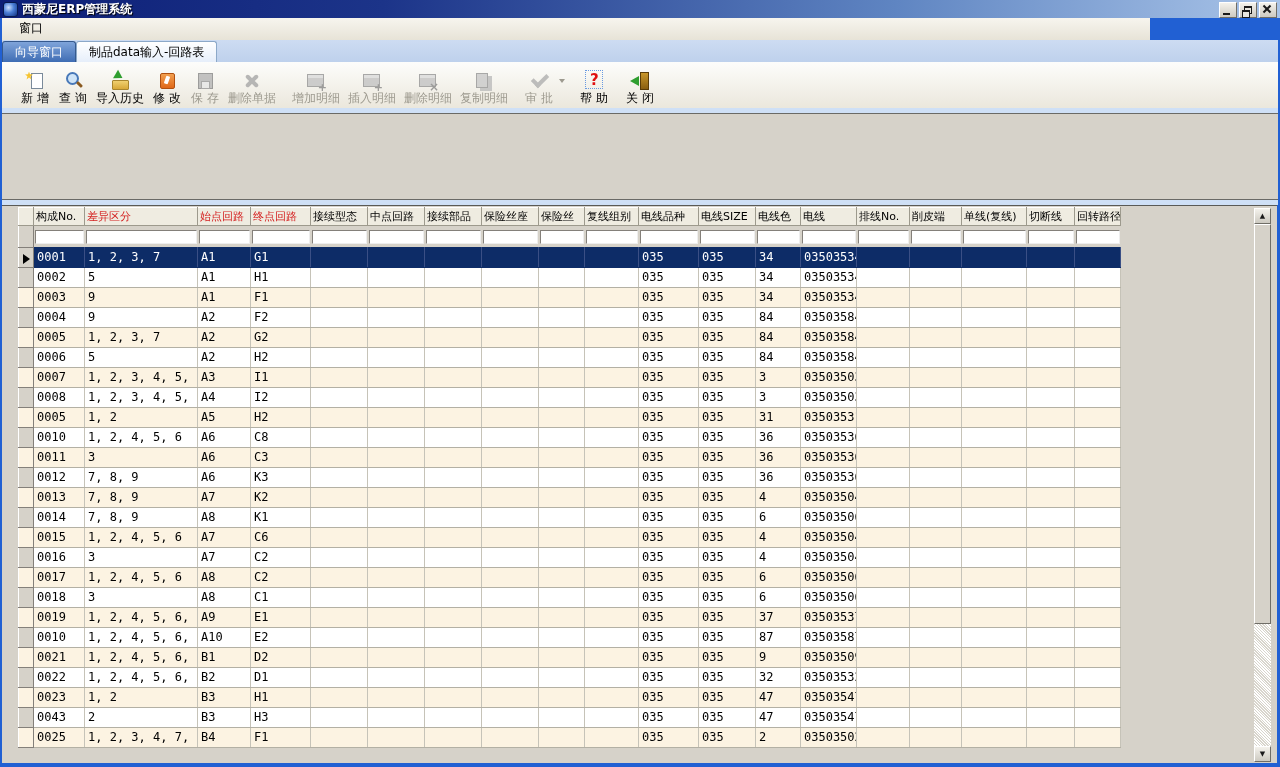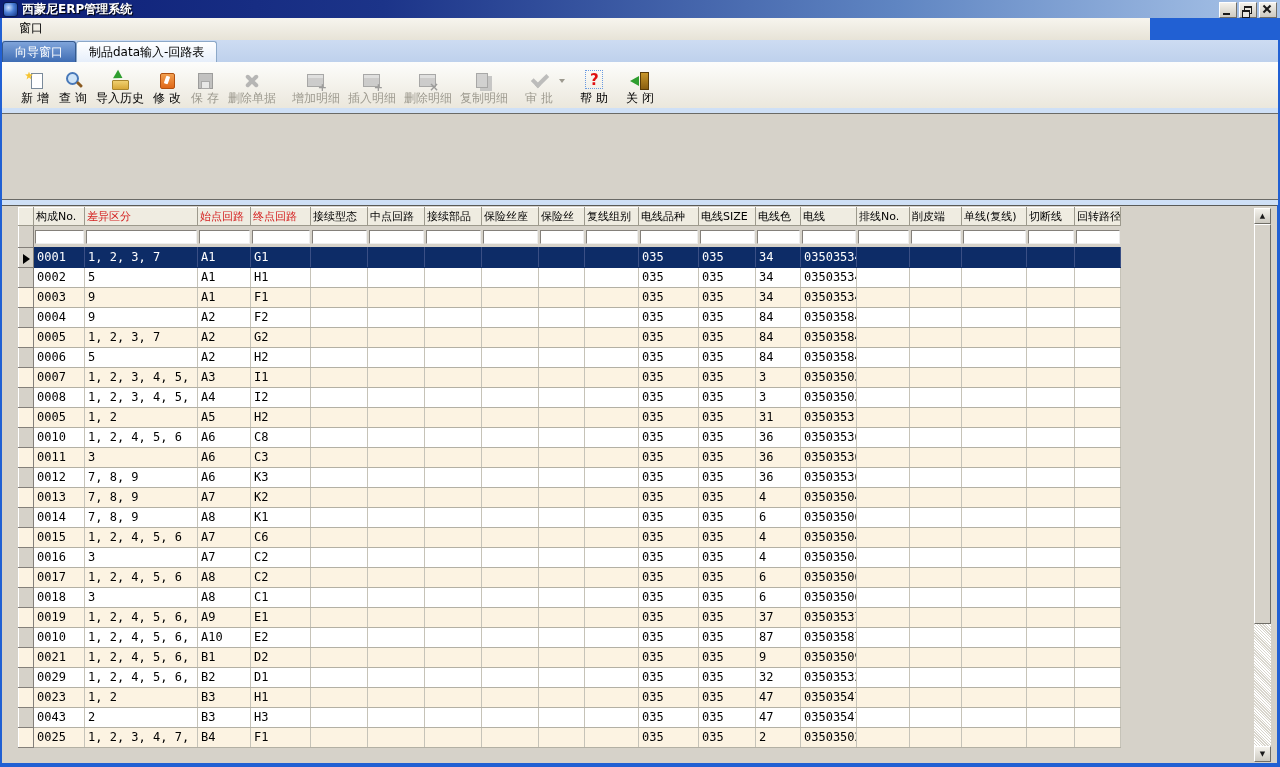"0029" td { text: 0029 -> 0022 }
